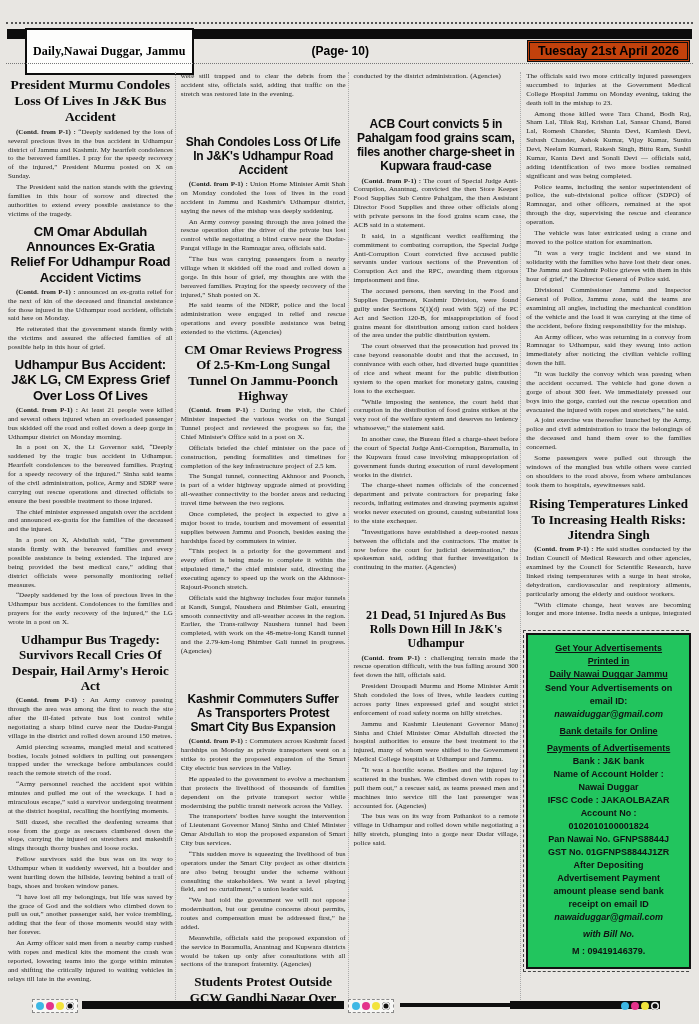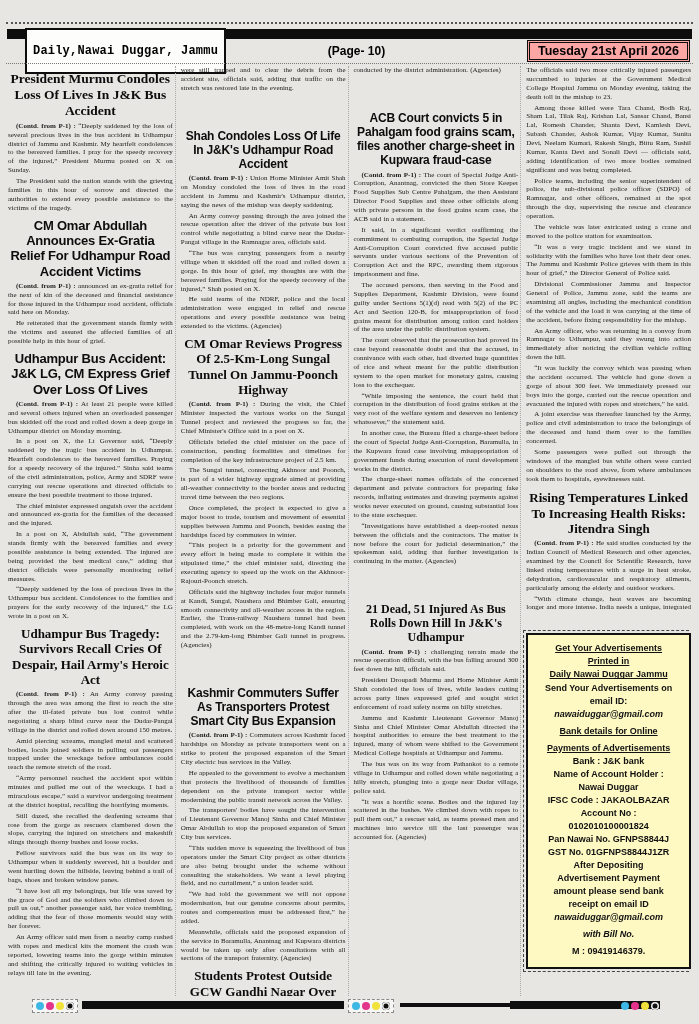"Daily,Nawai Duggar, Jammu" .mast-box { font-family: Liberation Mono, monospace -> Liberation Serif, serif }
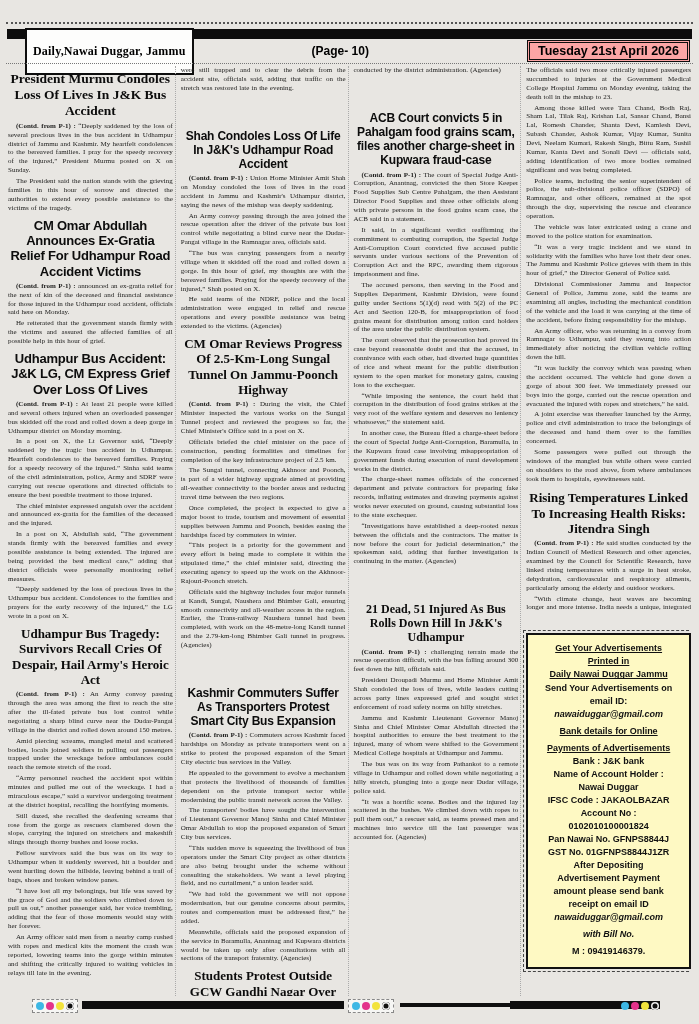"Tuesday 21st April 2026" .date-box { background: #fca5a5 -> #c2410c }
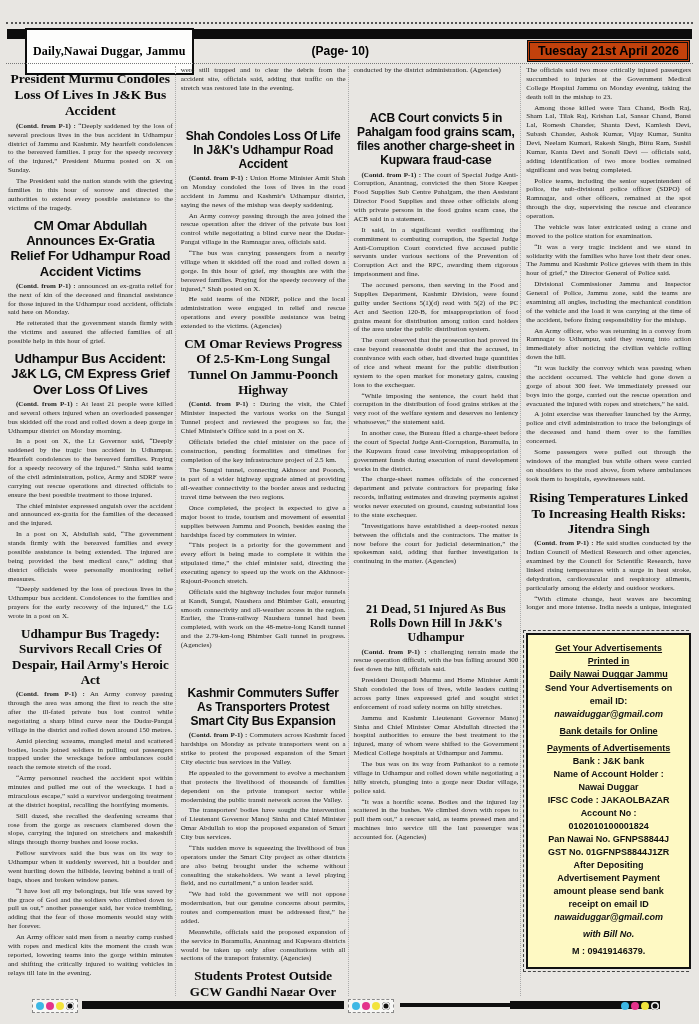"President Murmu Condoles Loss Of" .cols { top: 66px -> 72px }
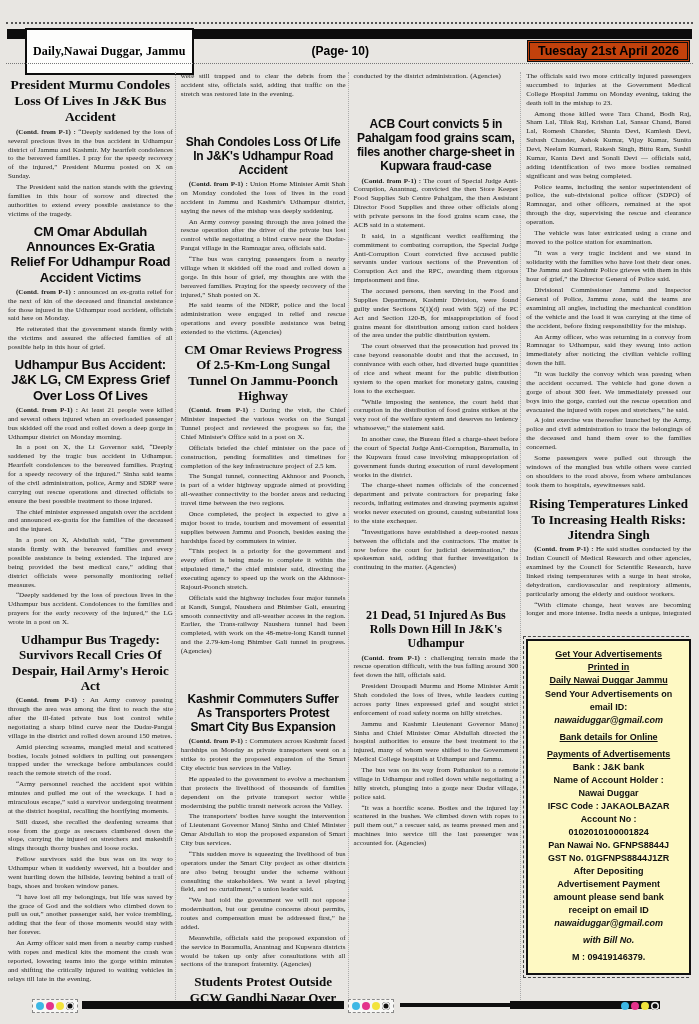"Get Your Advertisements" .adbox { background: #fef9c3 -> #22c55e; margin-top: 20px -> 14px }
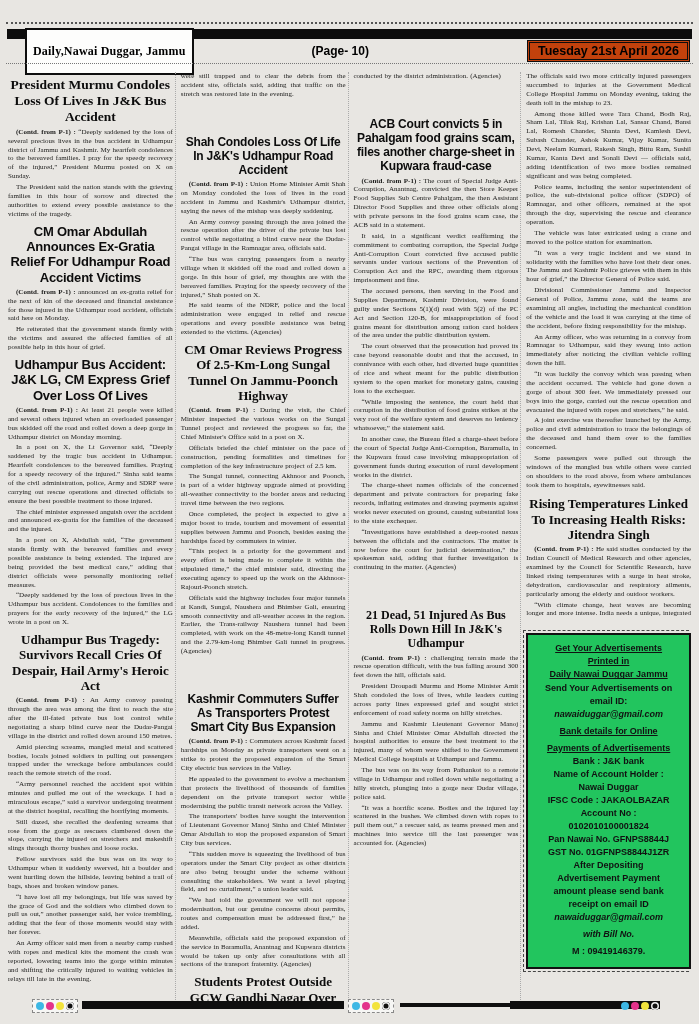"The bus was on its" p.b { order: before "“It was a horrific scene." -> after "“It was a horrific scene." }
